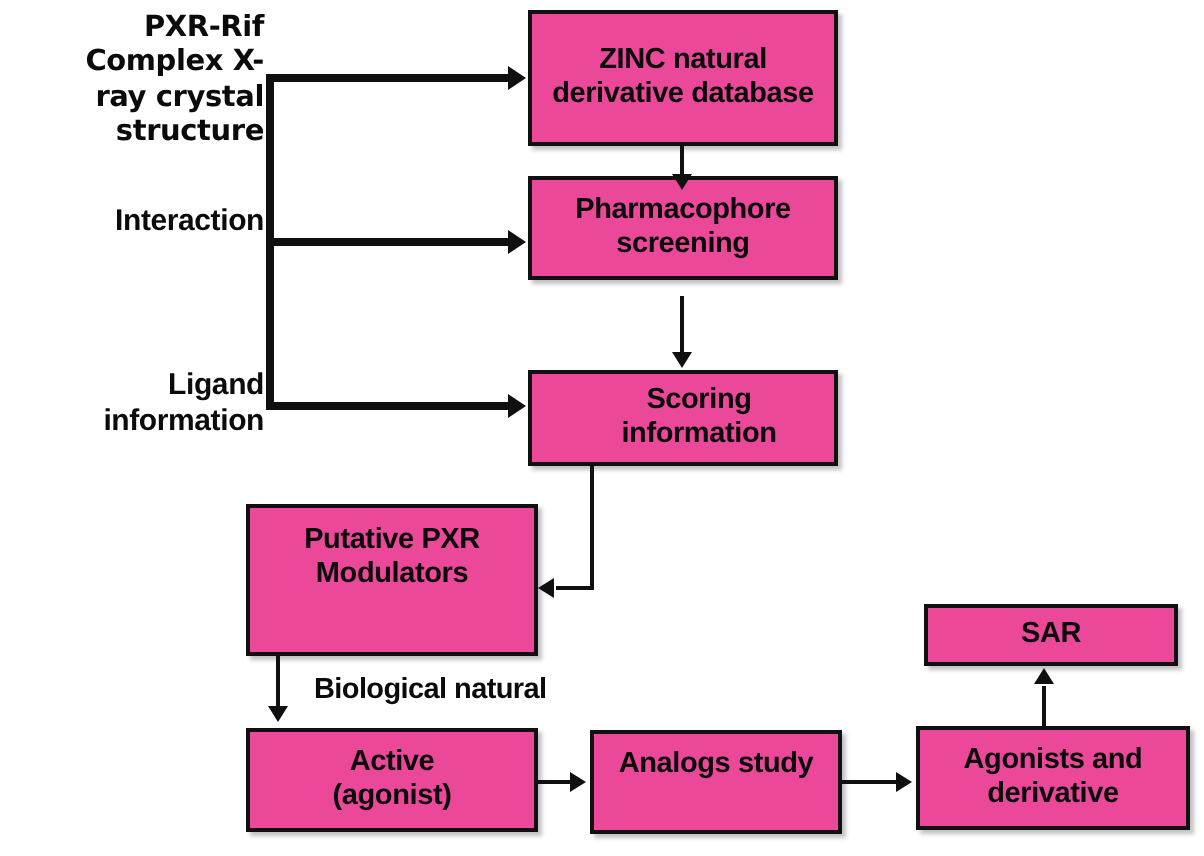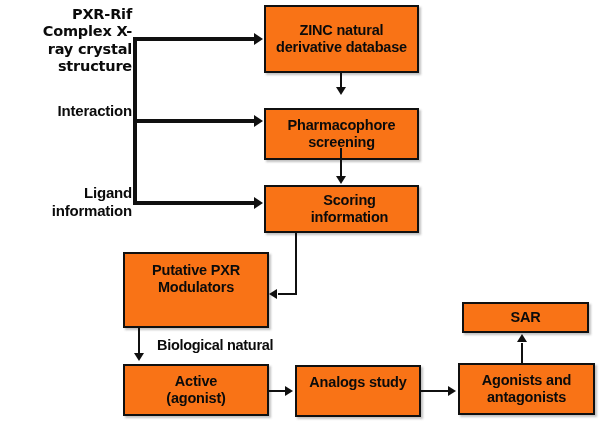"ZINC natural" .node { background: #f97316 -> #ec4899 }
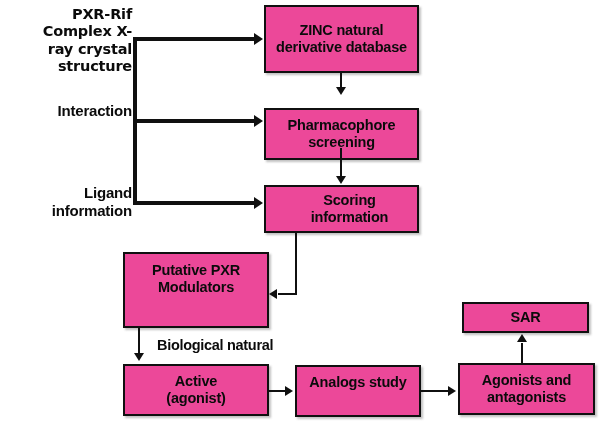"Pharmacophore" div.node { top: 108px -> 88px }
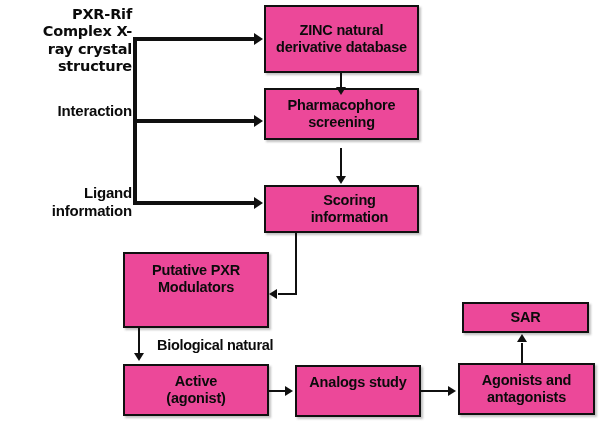"Agonists and" span { text: antagonists -> derivative }
